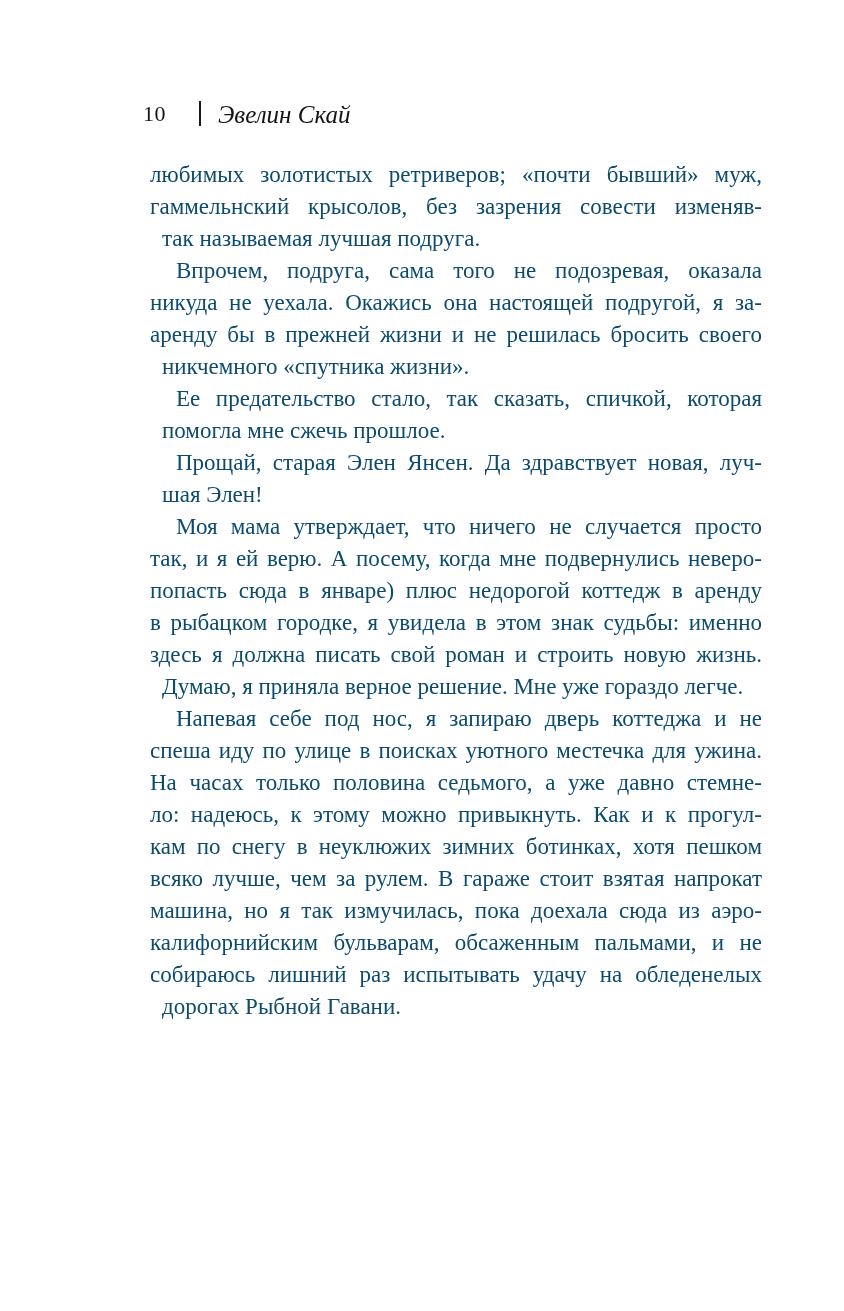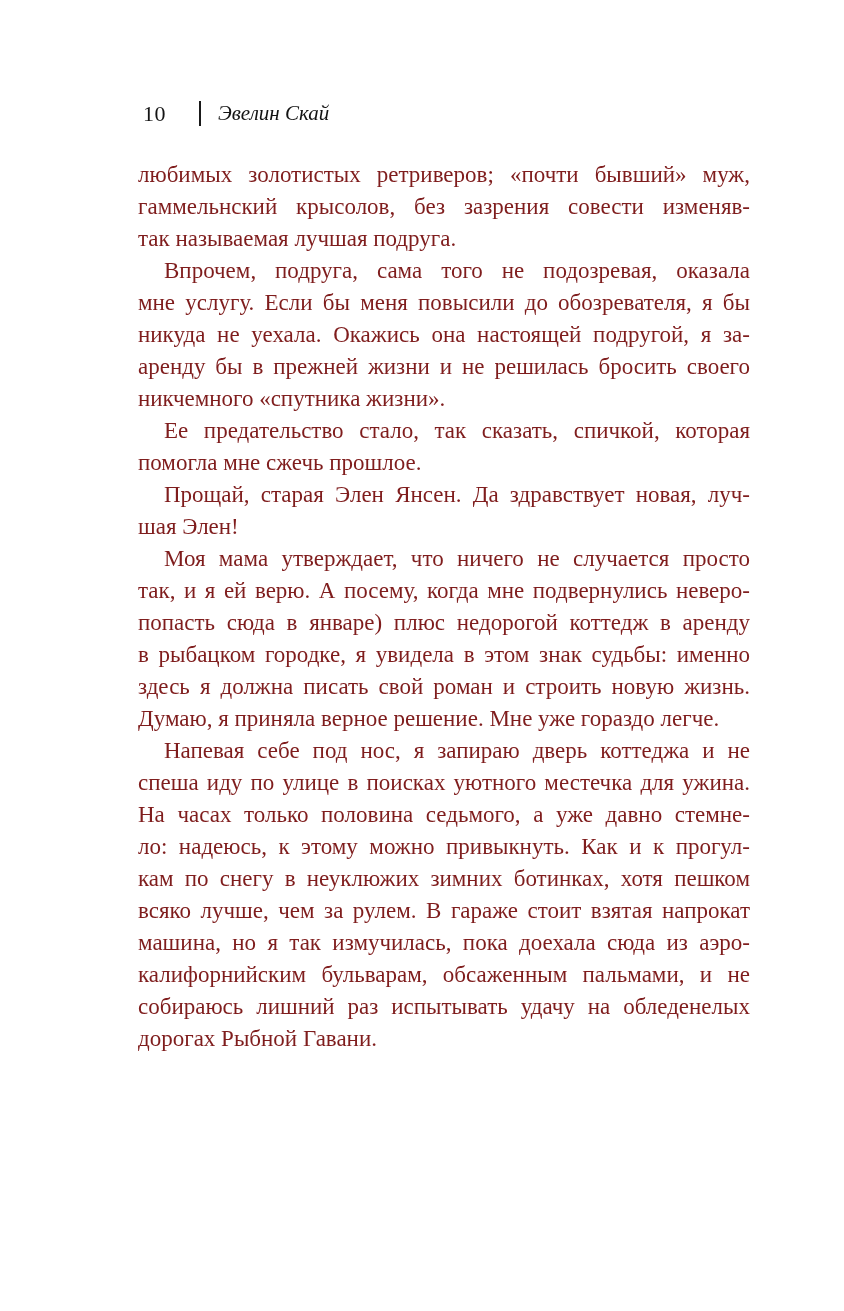"Эвелин Скай" .author { font-size: 21px -> 25px }
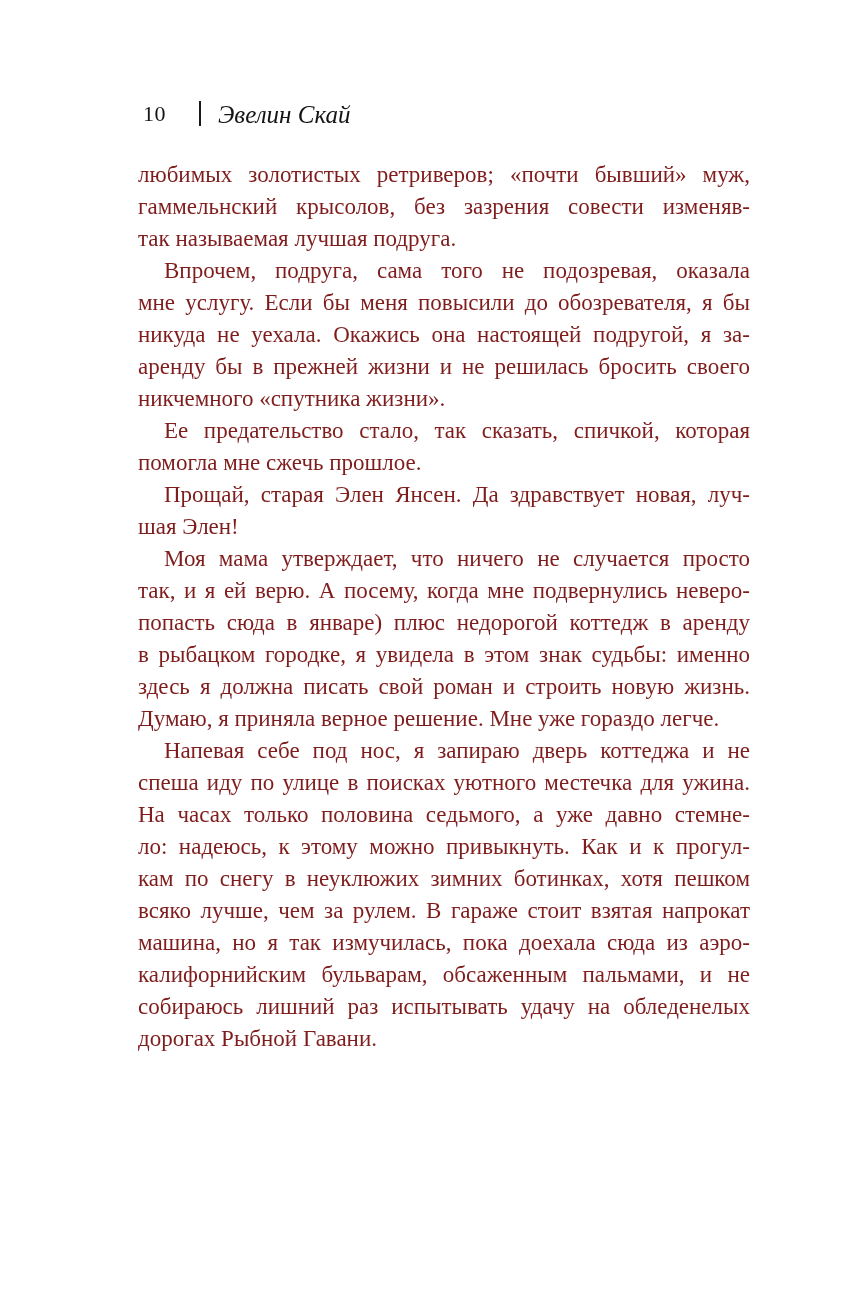"любимых золотистых ретриверов; «почти" .text-block { color: #7f1d1d -> #0c4a6e; left: 138px -> 150px }
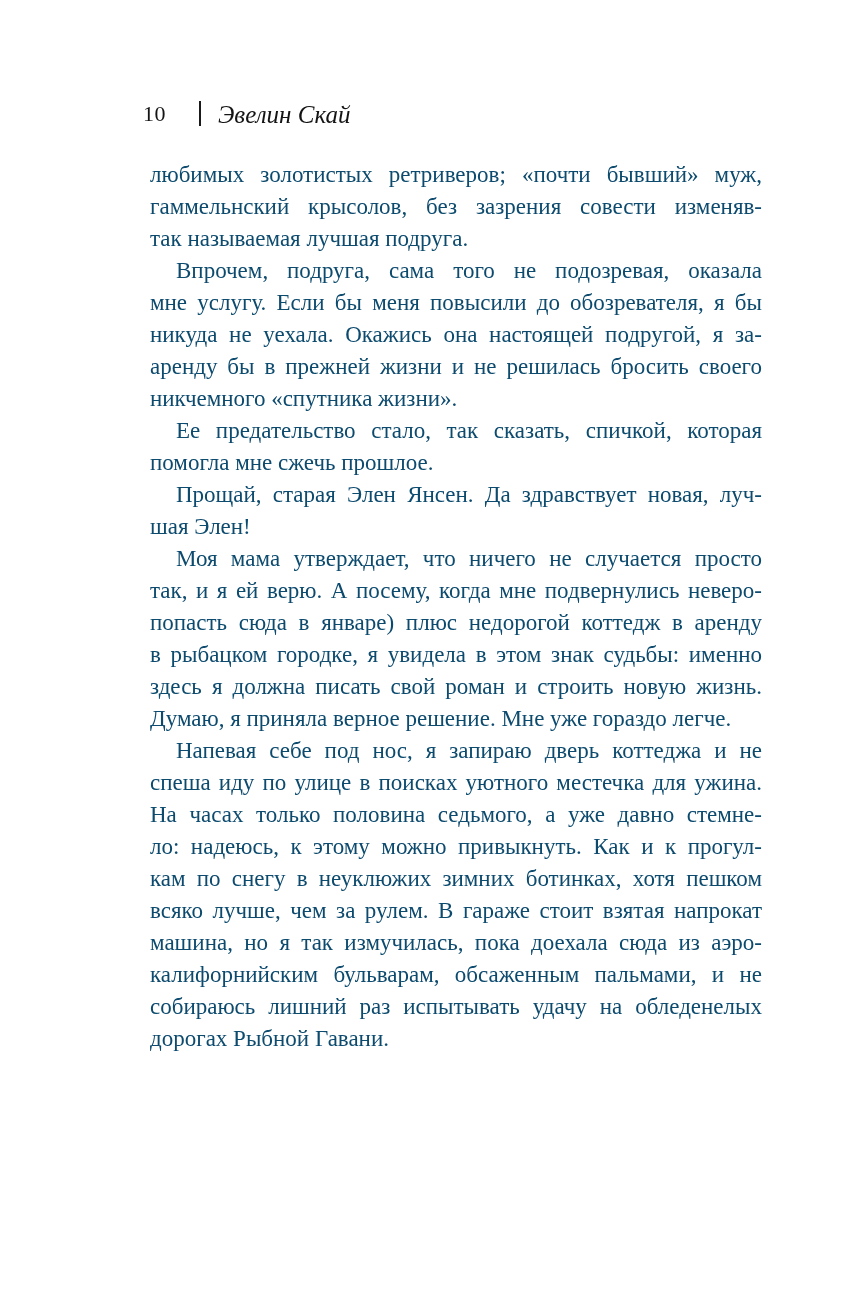"так называемая лучшая подруга." .line.last { margin-left: none -> 12px }
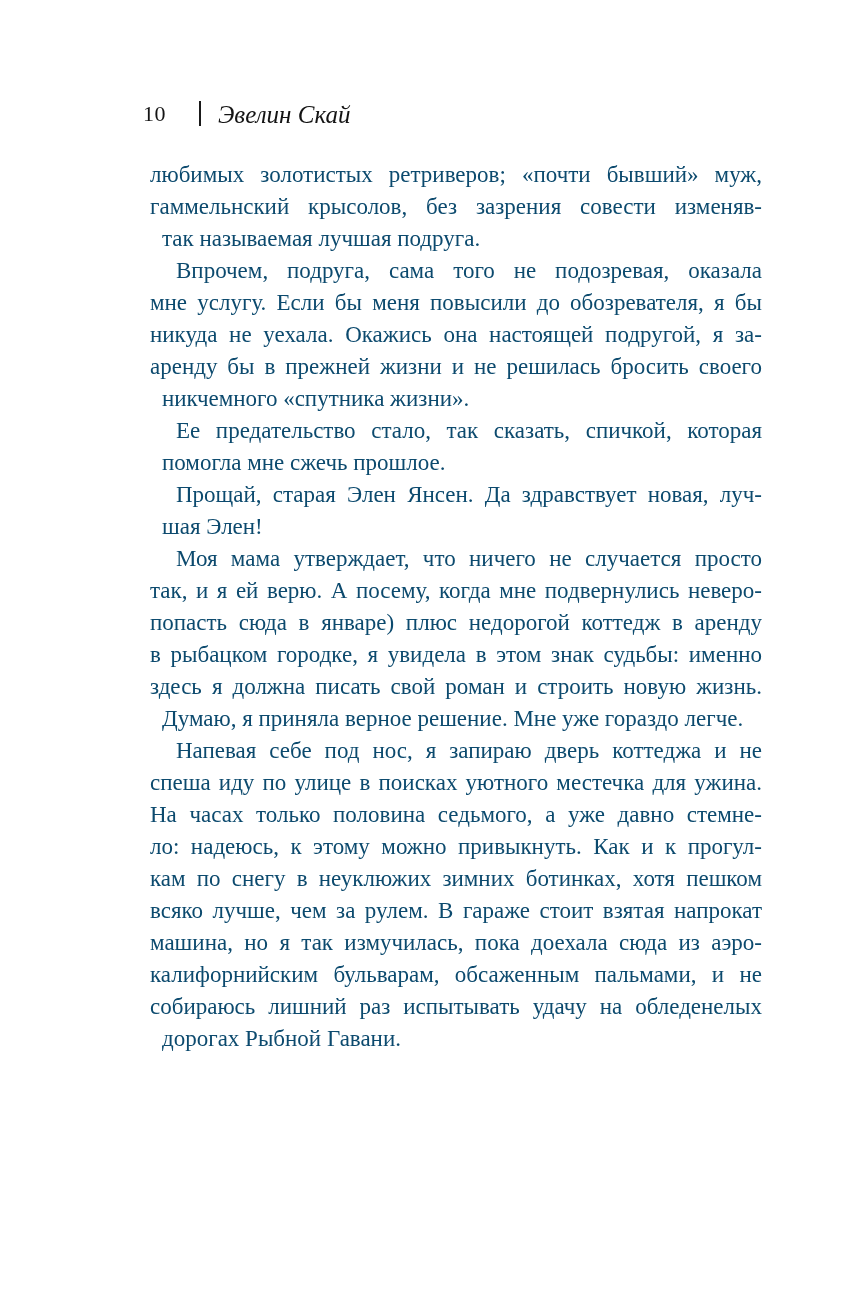"мне услугу. Если бы меня" div.line { html: <div>мне услугу. Если бы меня повысили до обозревателя, я бы</div> -> none }
